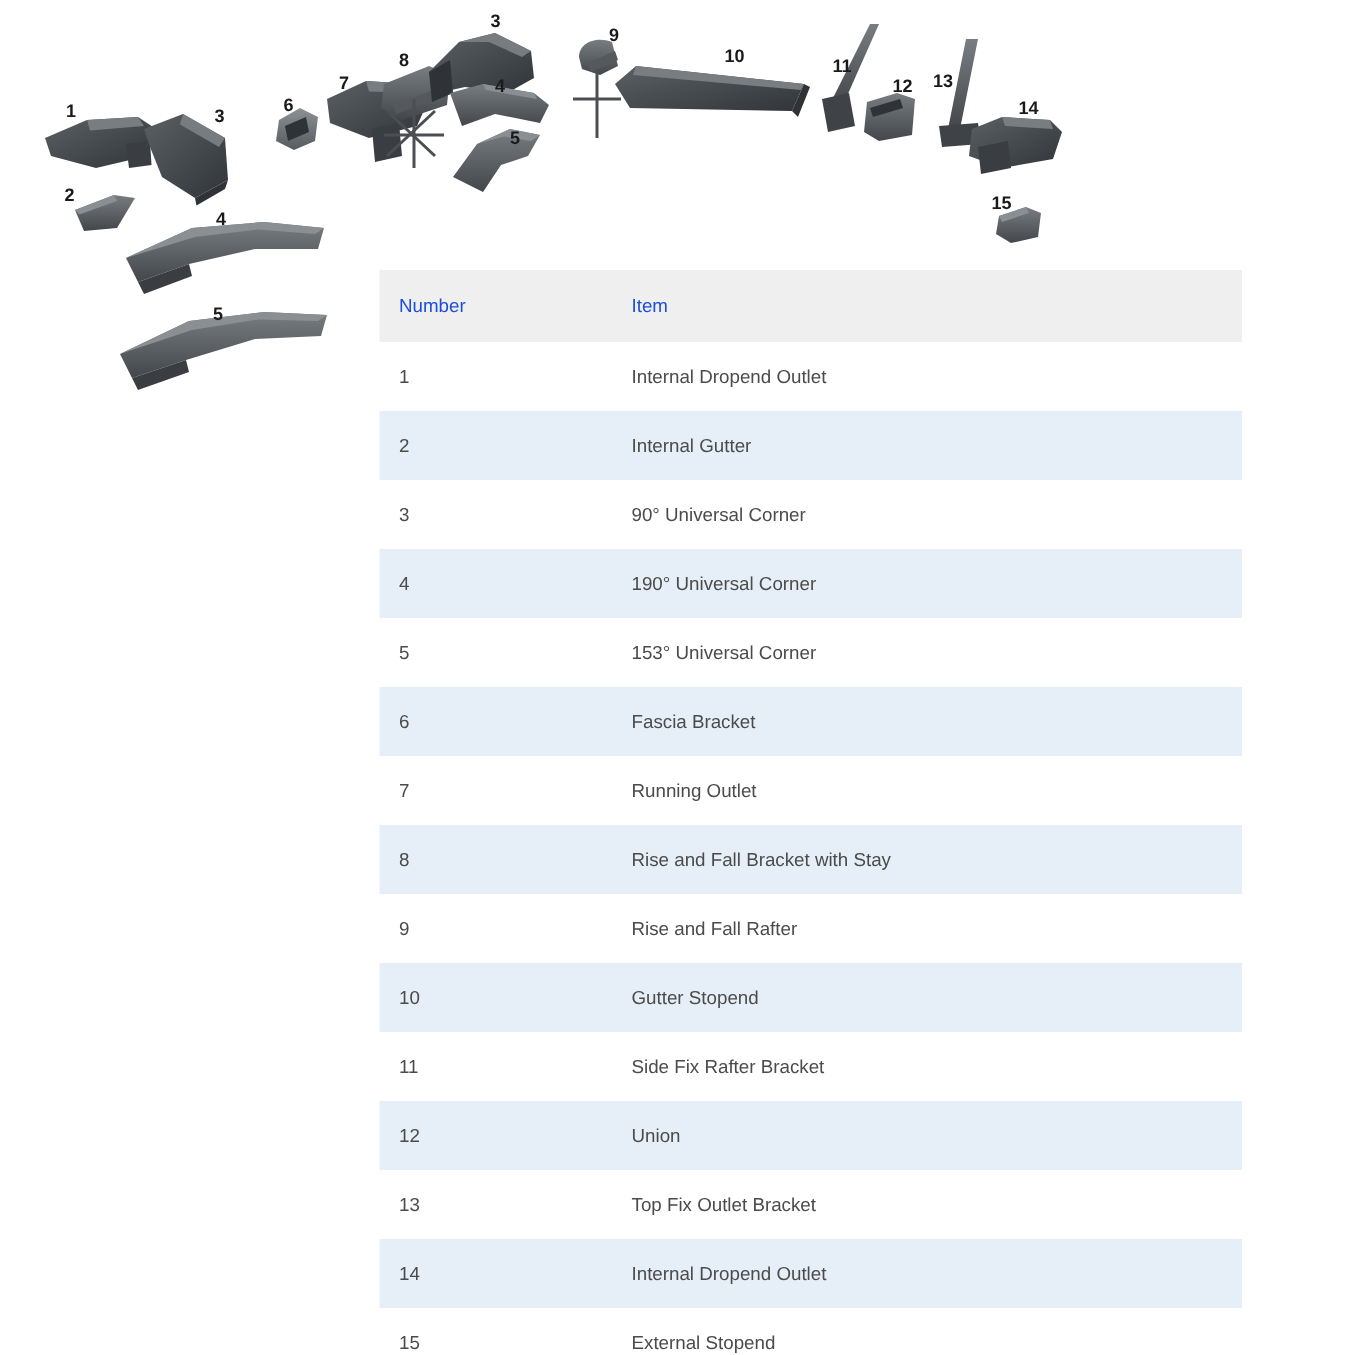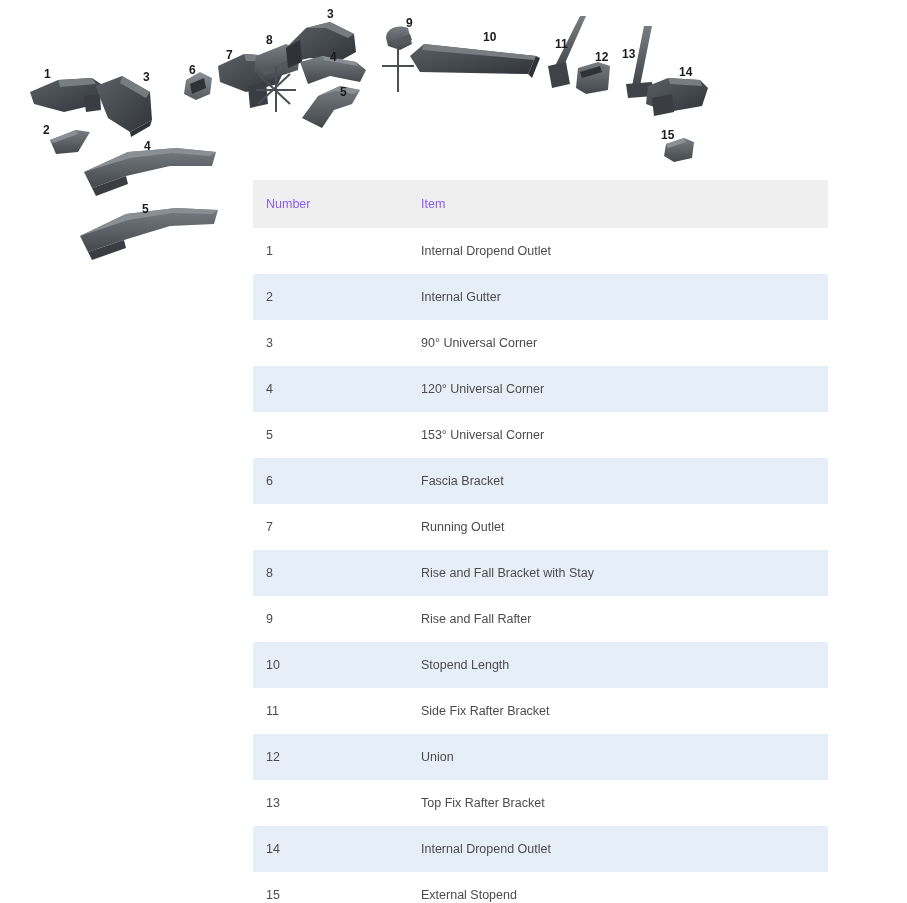"Number" #parts-table thead th { color: #8b5cf6 -> #1d4ed8 }
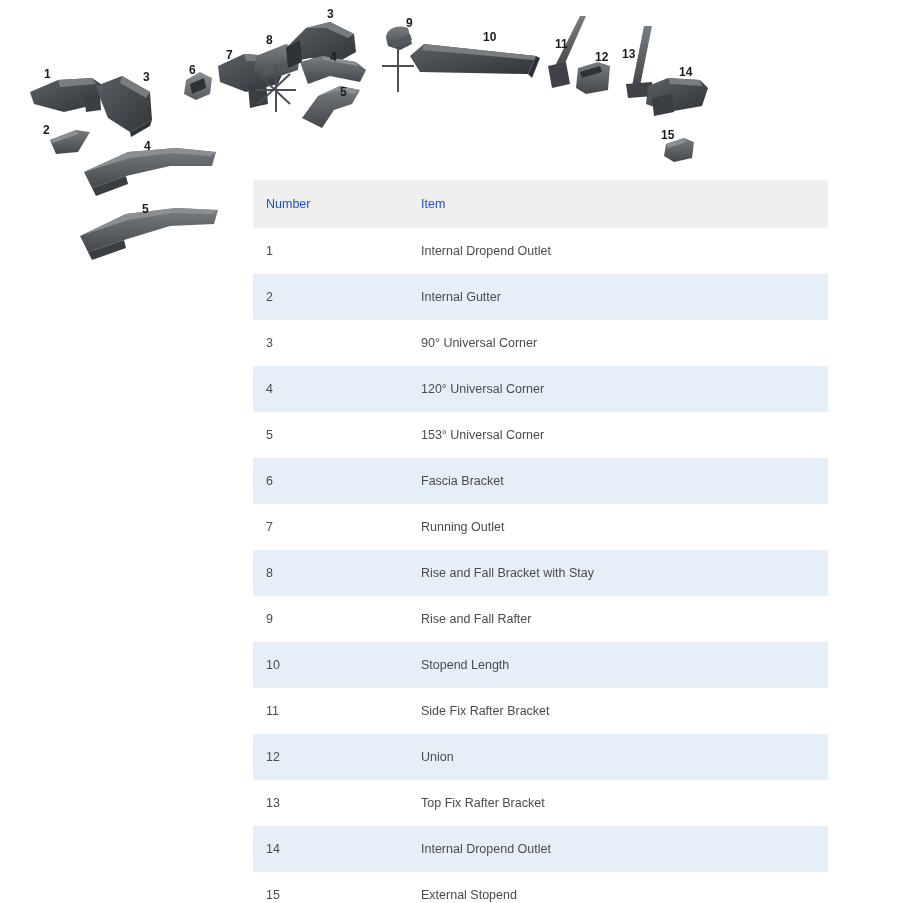"120° Universal Corner" td { text: 120 -> 190 }
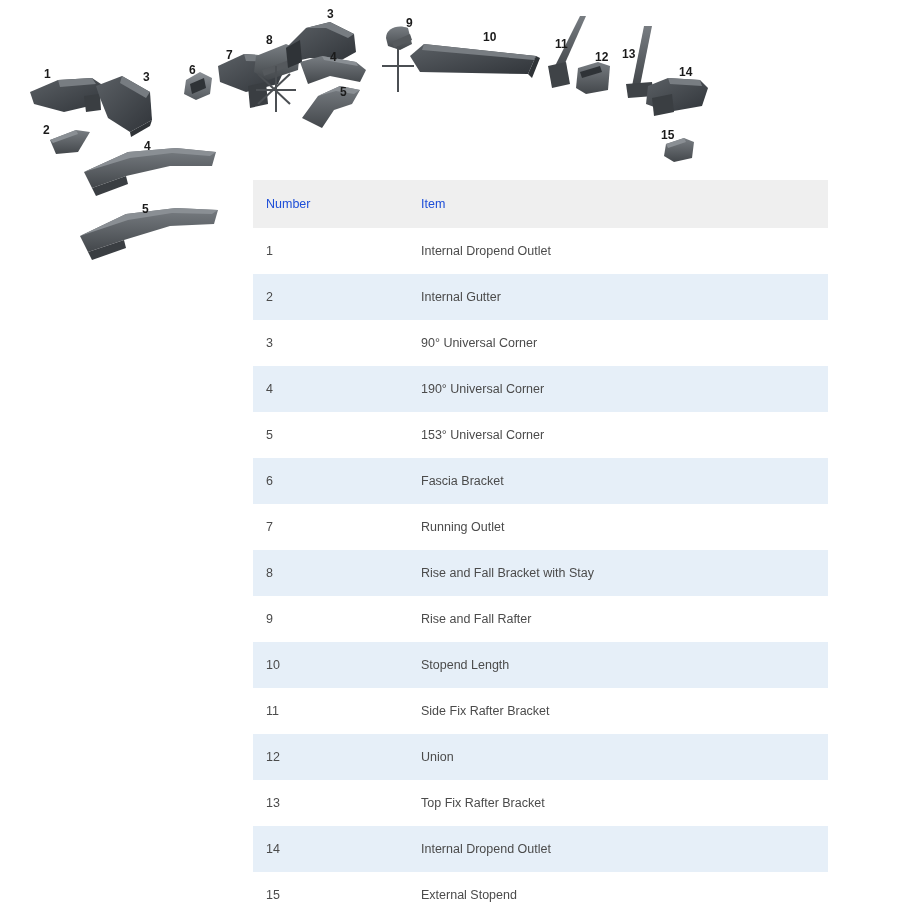"Stopend Length" td { text: Stopend Length -> Gutter Stopend }
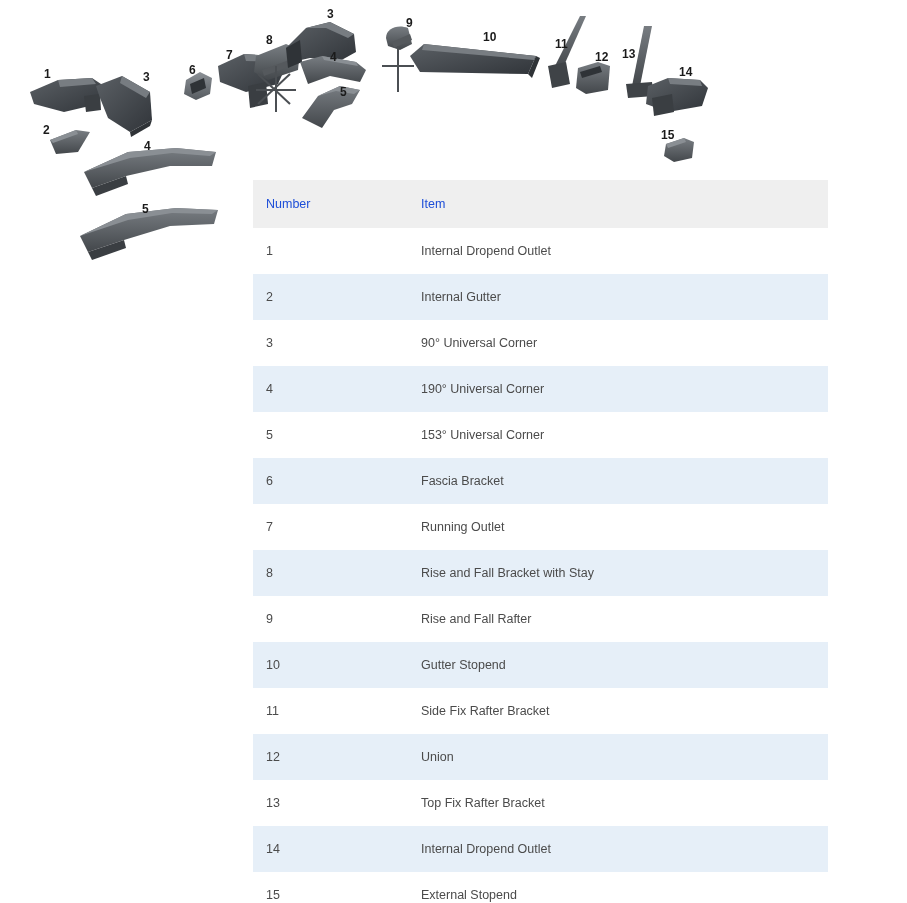"Top Fix Rafter Bracket" td { text: Rafter -> Outlet }
